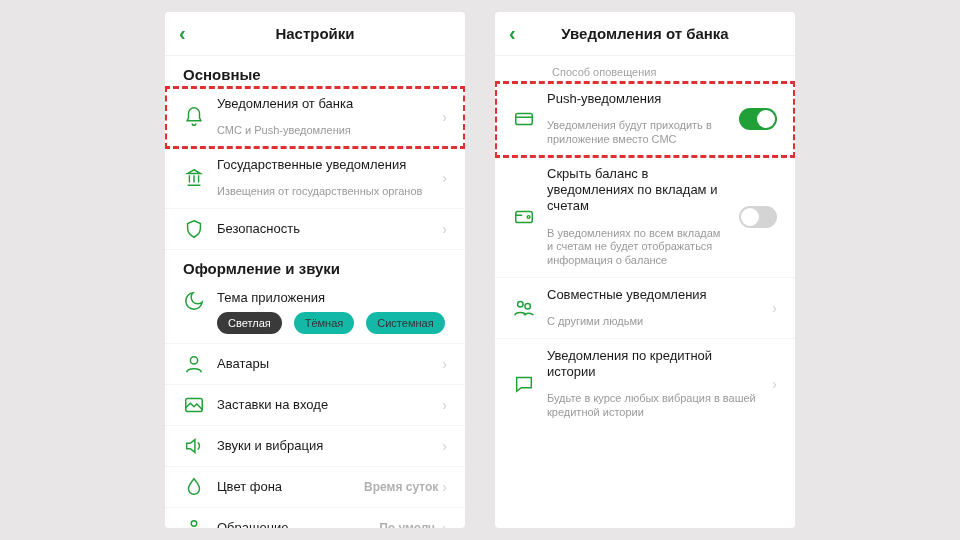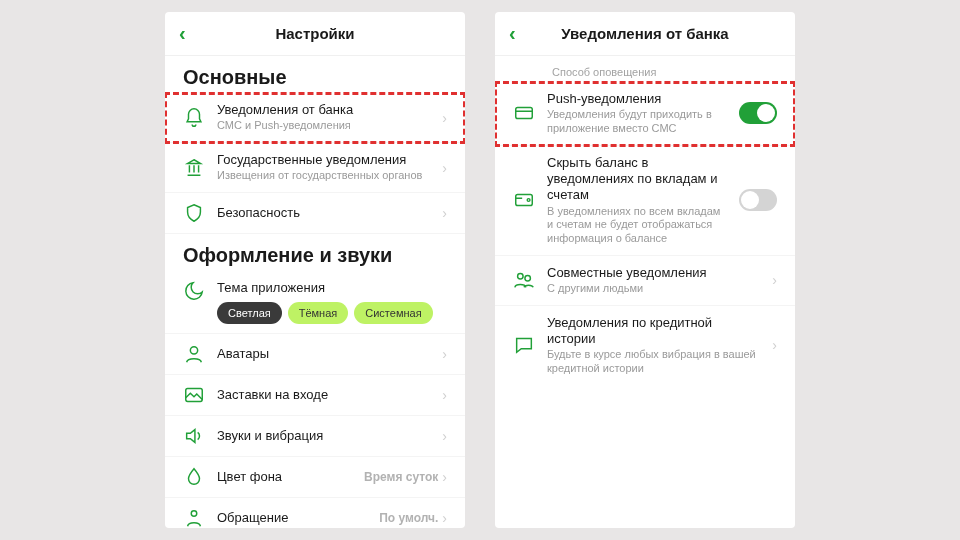"Основные" .section-head { font-size: 20px -> 15px }
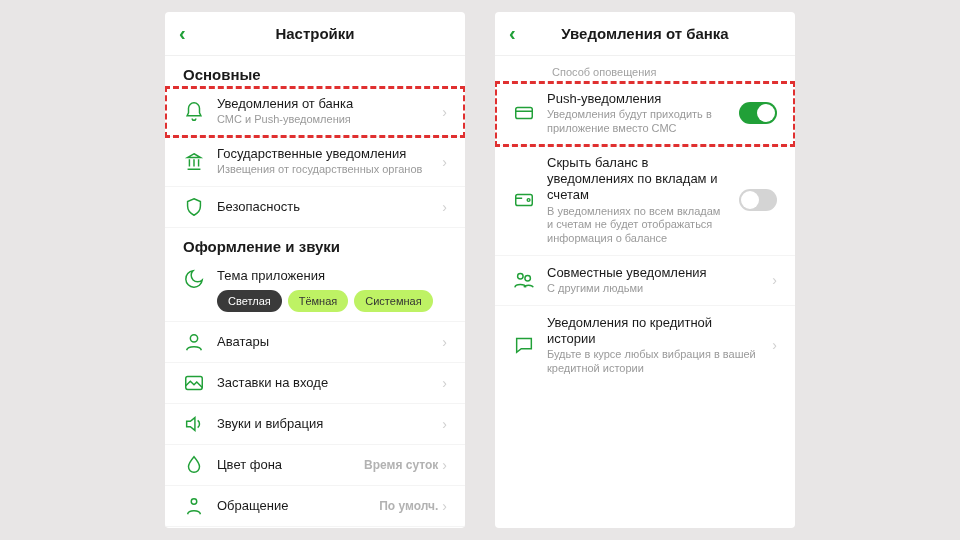"СМС и Push-уведомления" .row .sub { margin-top: 1px -> 12px }
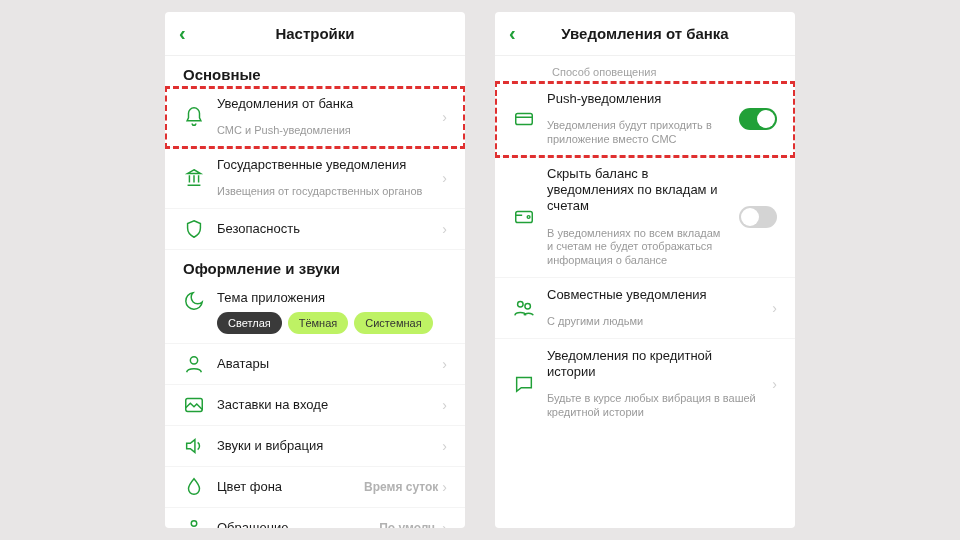"Светлая" .pills { gap: 6px -> 12px }
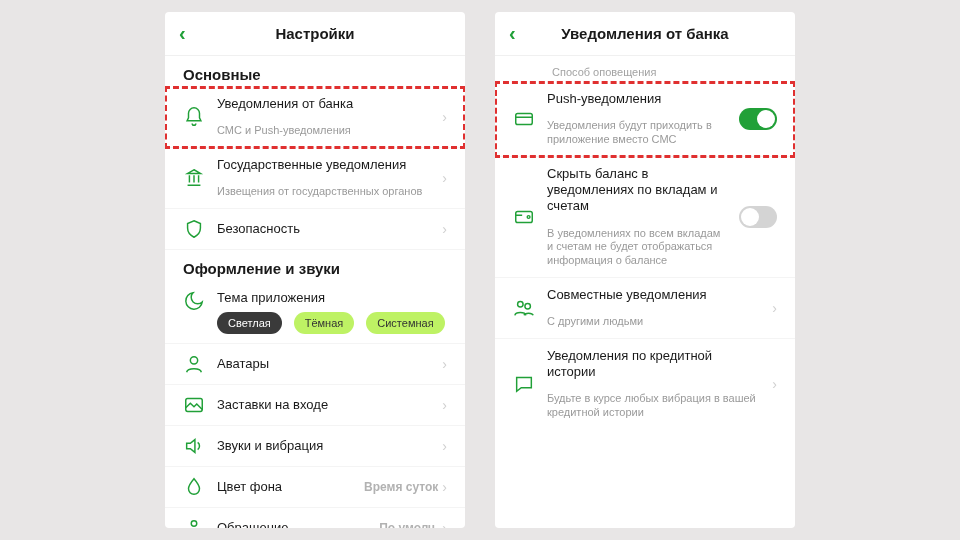"Тёмная" .pill { background: #bef264 -> #14b8a6 }
